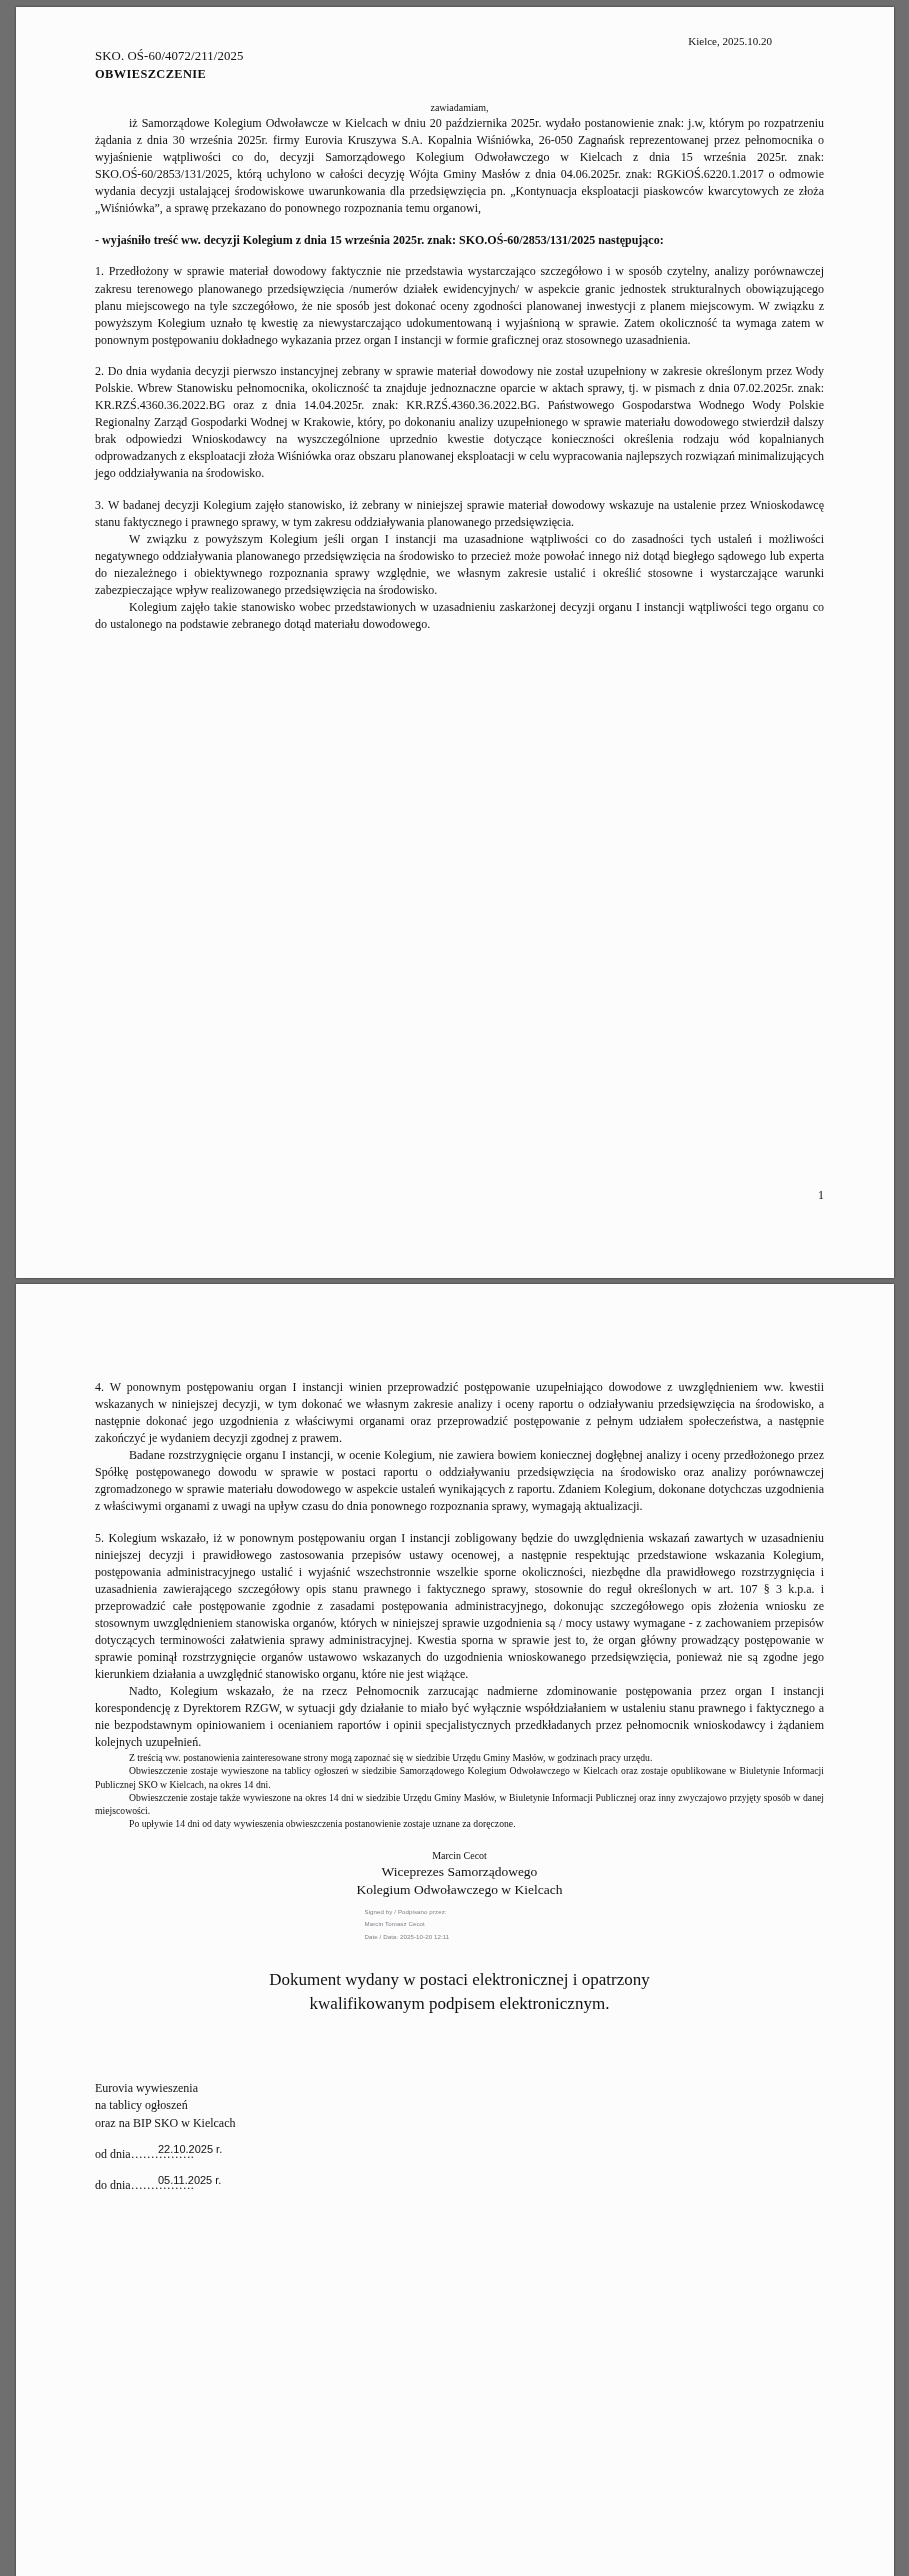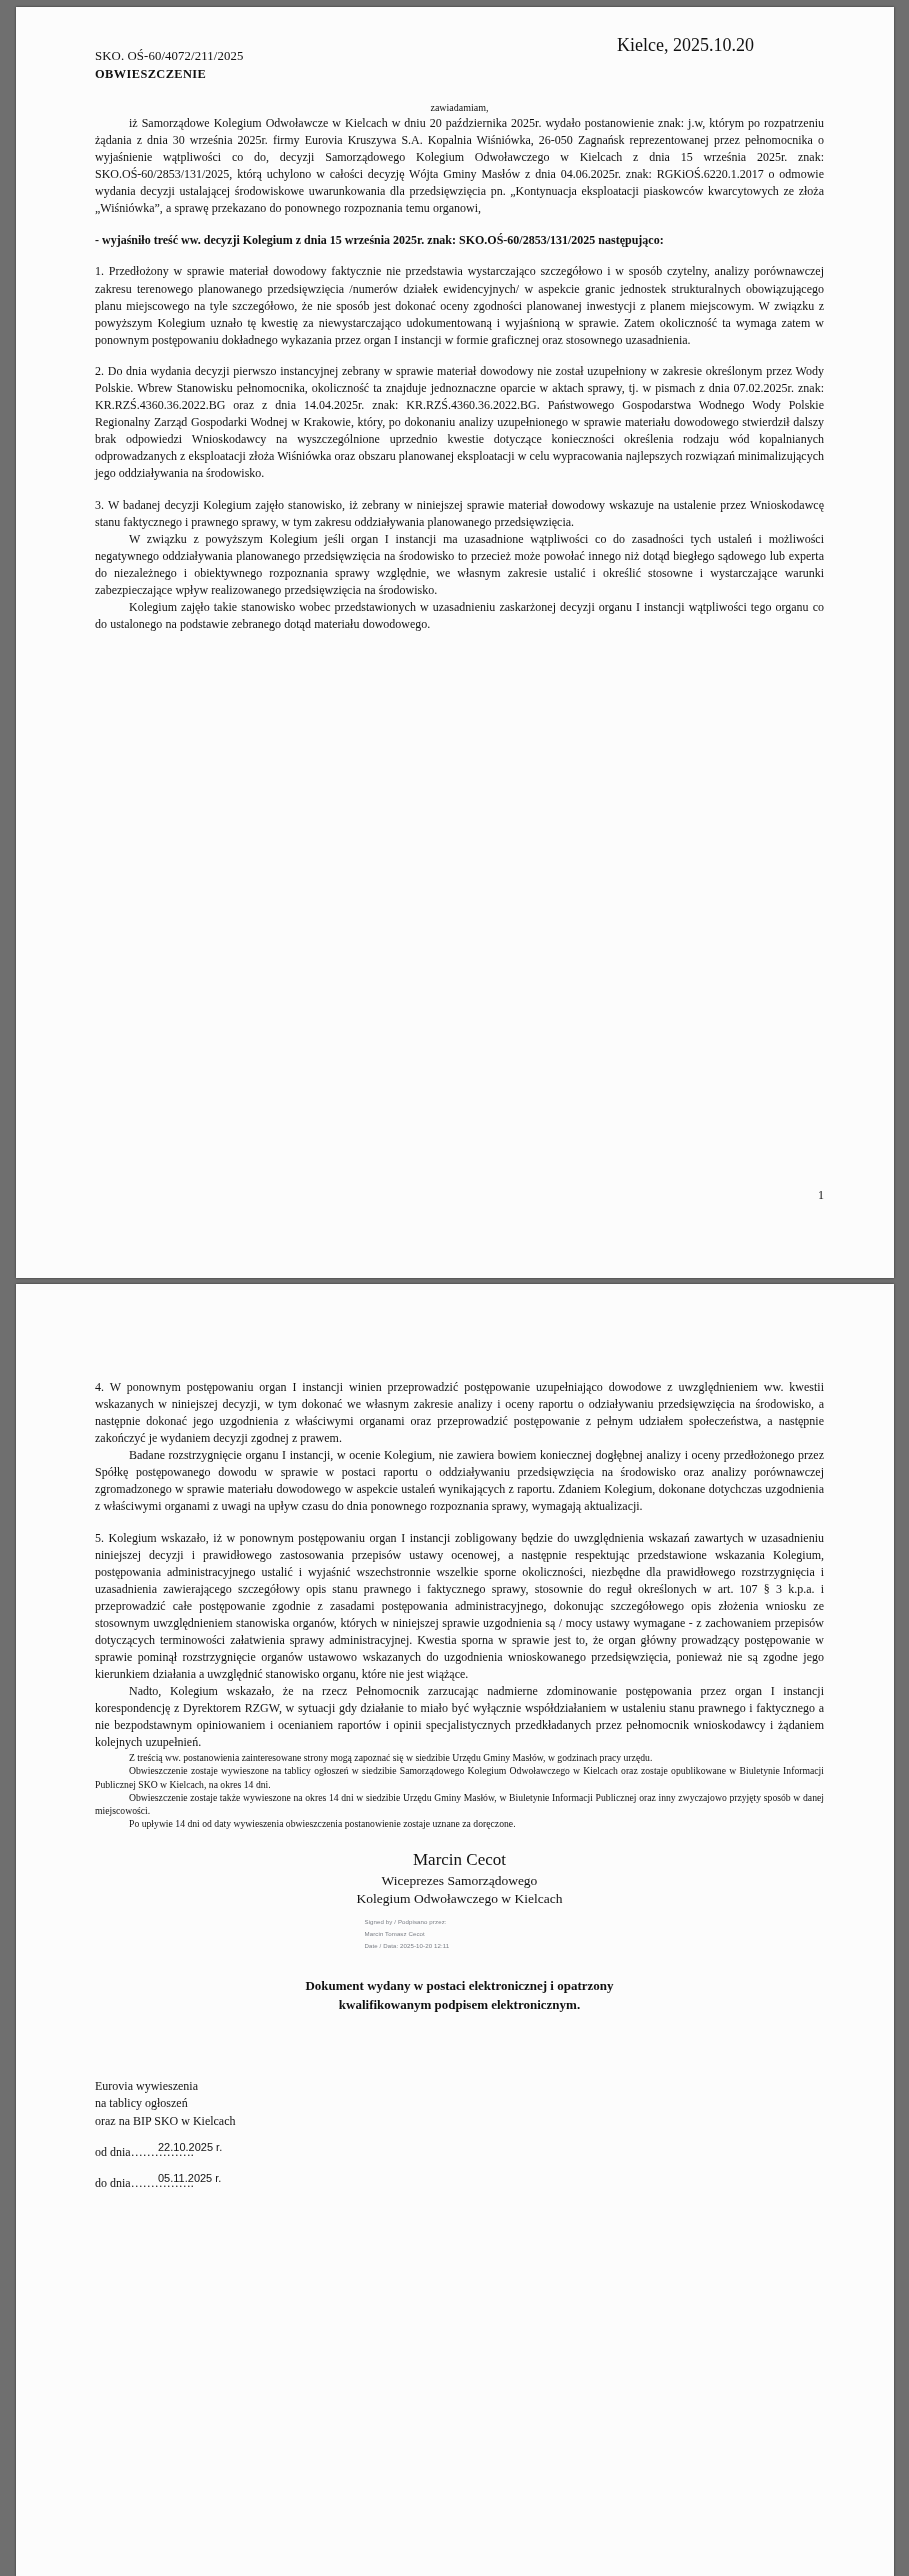"Kielce, 2025.10.20" .city-date { font-size: 18px -> 11px; right: 70px -> 52px }
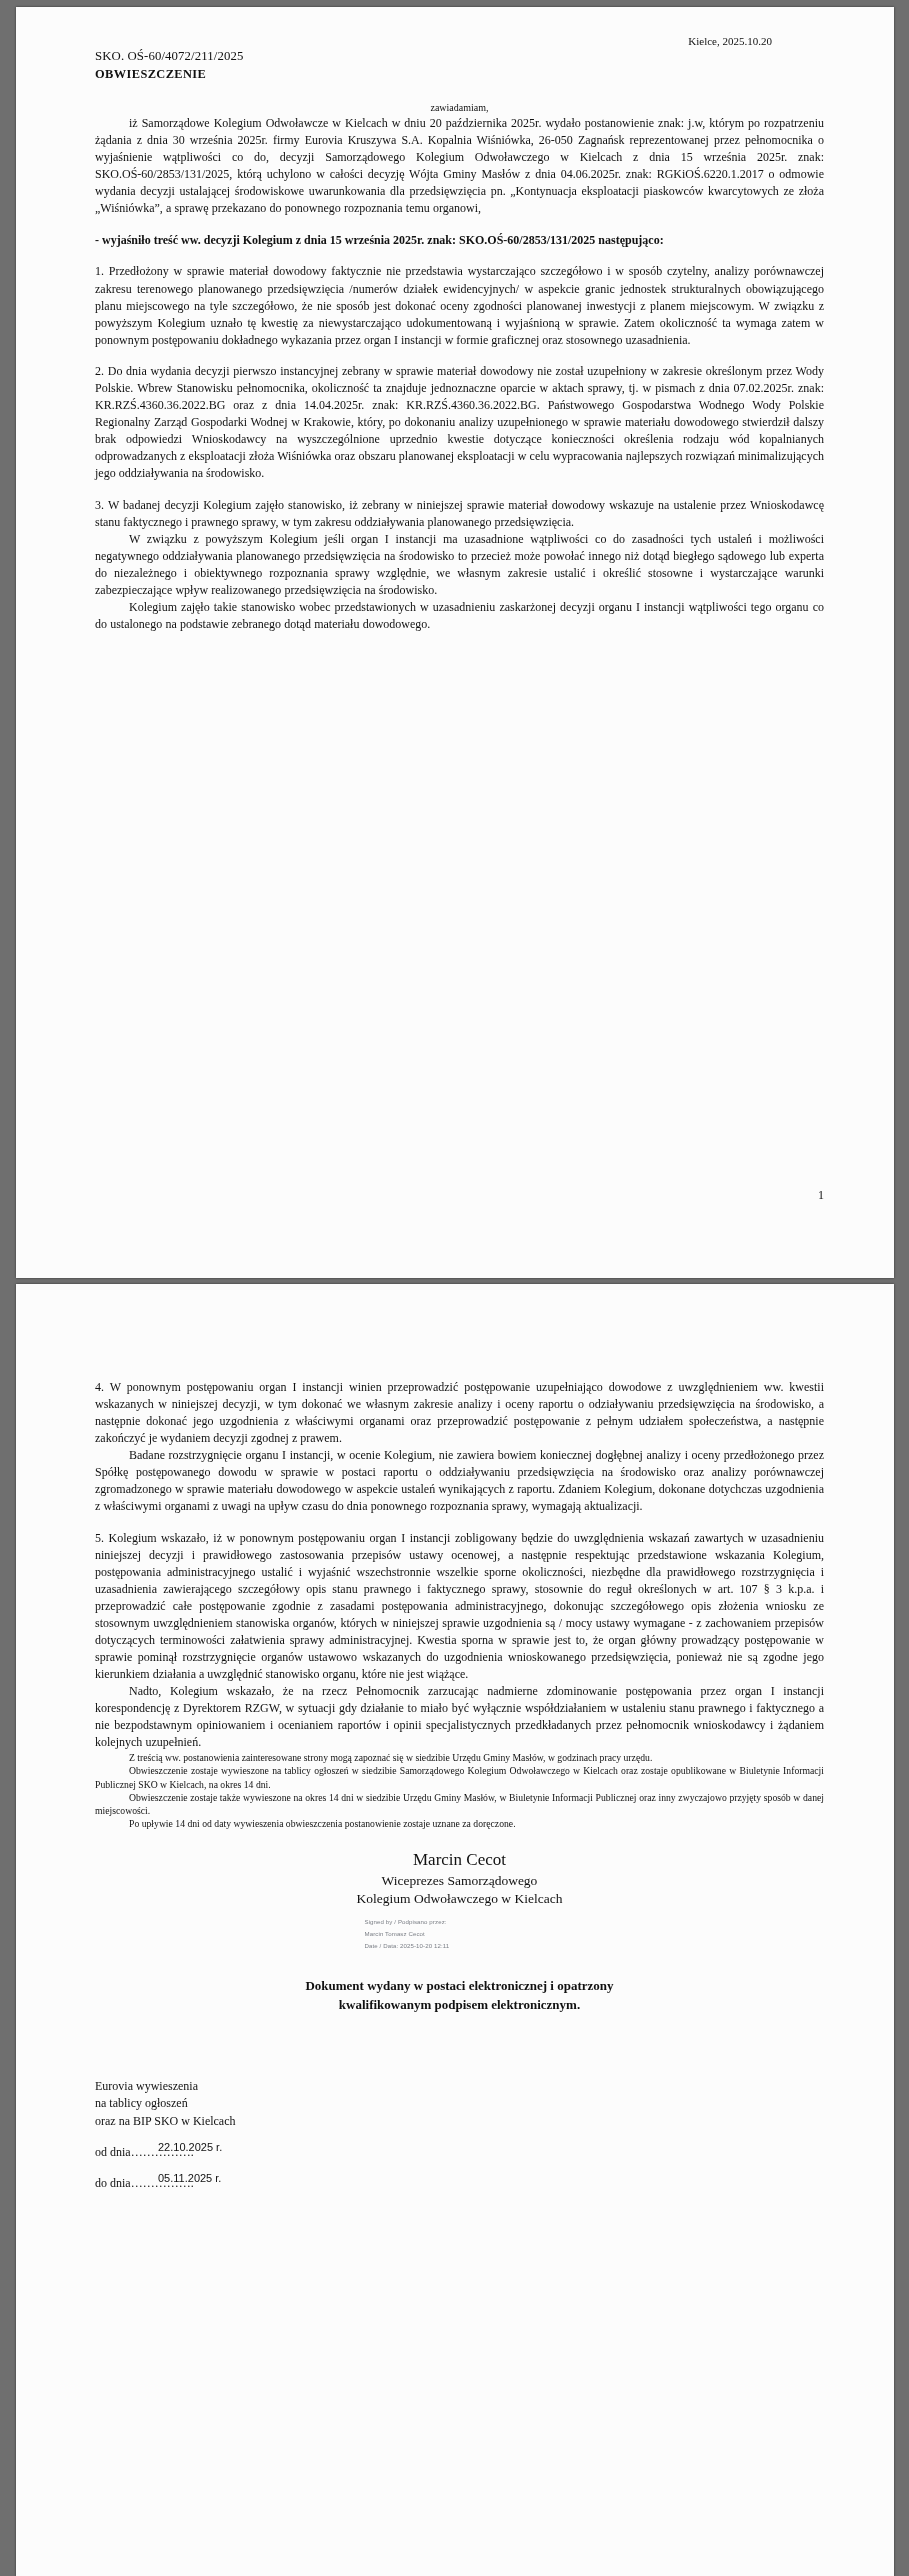"Marcin Cecot" .sig-name { font-size: 17px -> 10px }
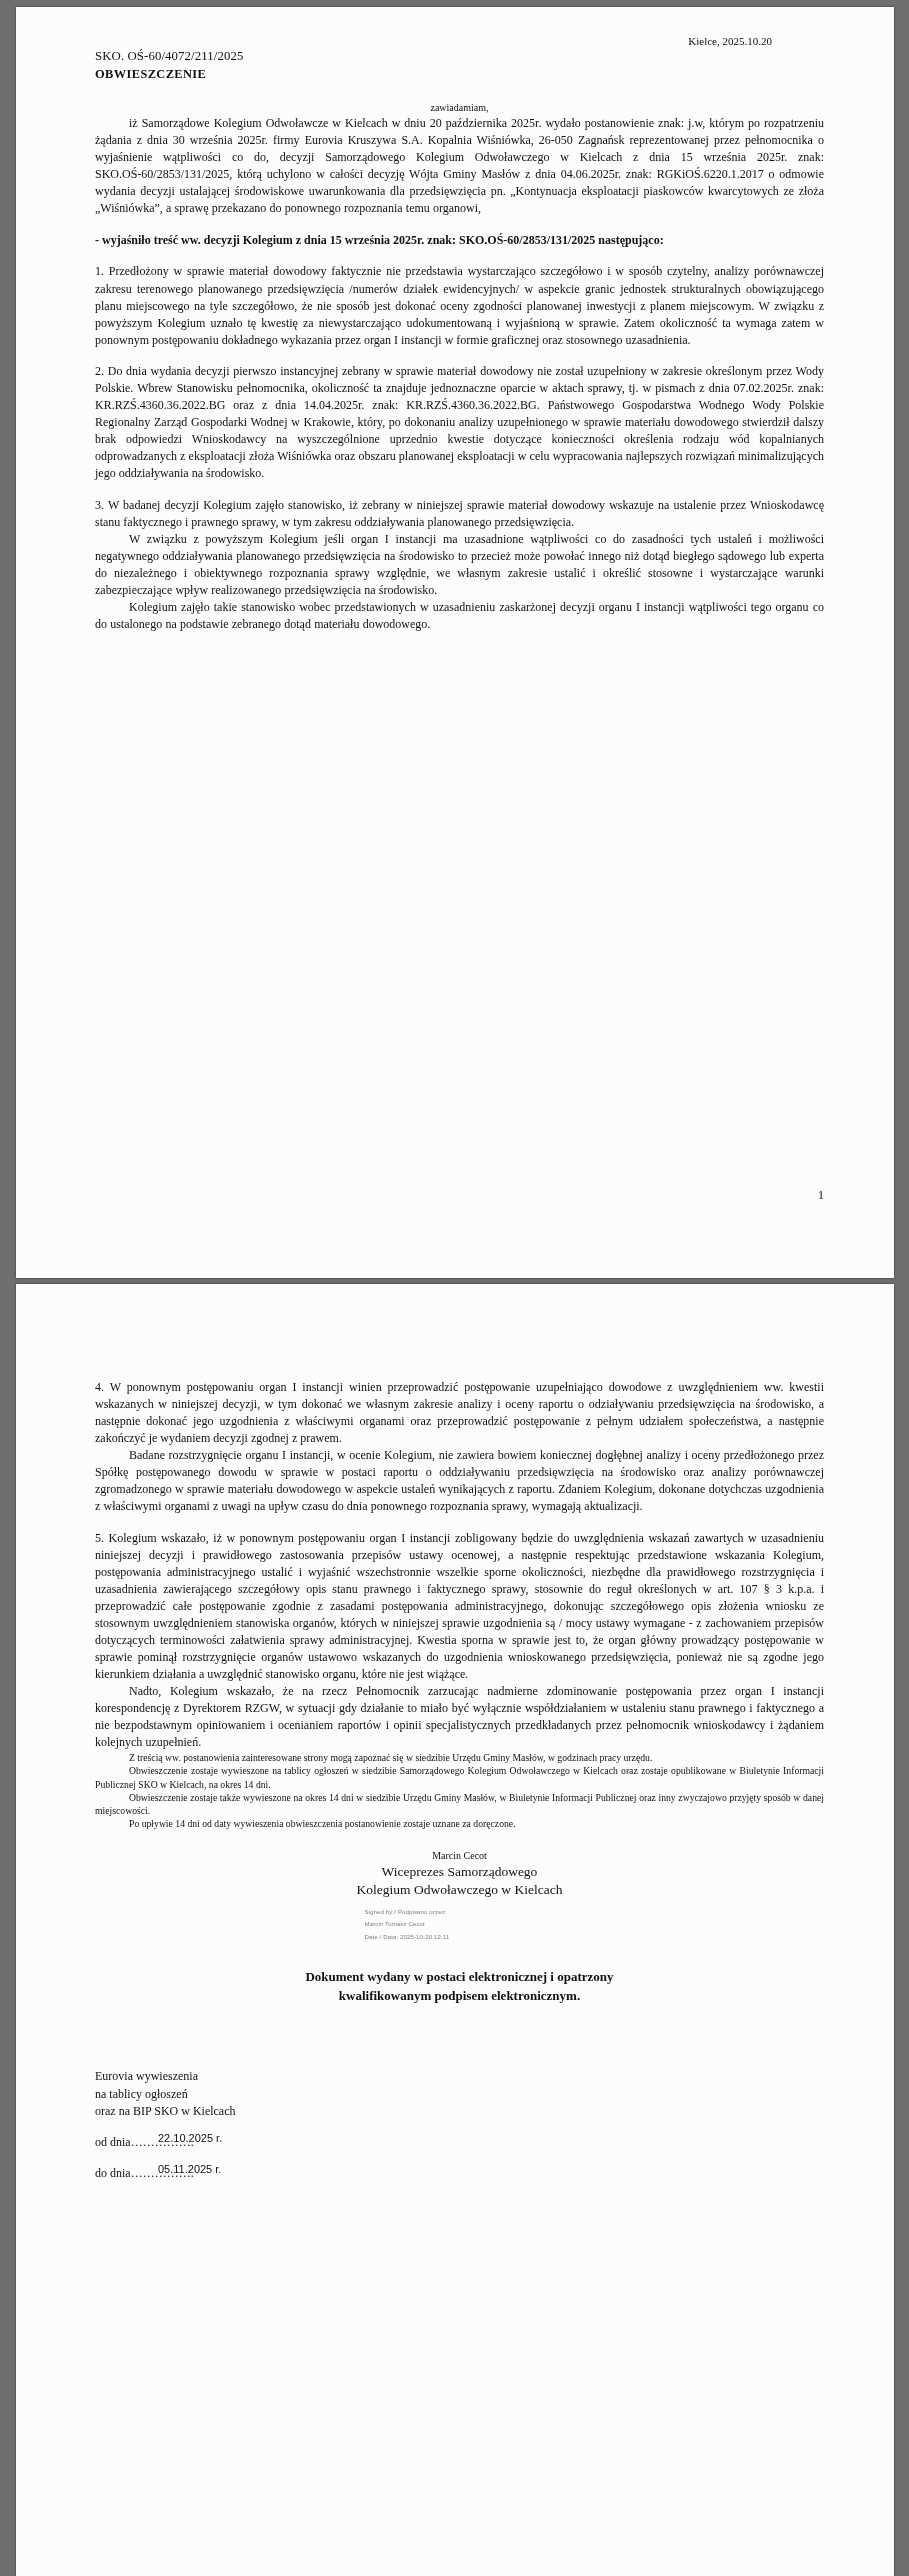"Dokument wydany w postaci elektronicznej" .edoc-note { font-size: 13px -> 17px; font-weight: bold -> normal }
